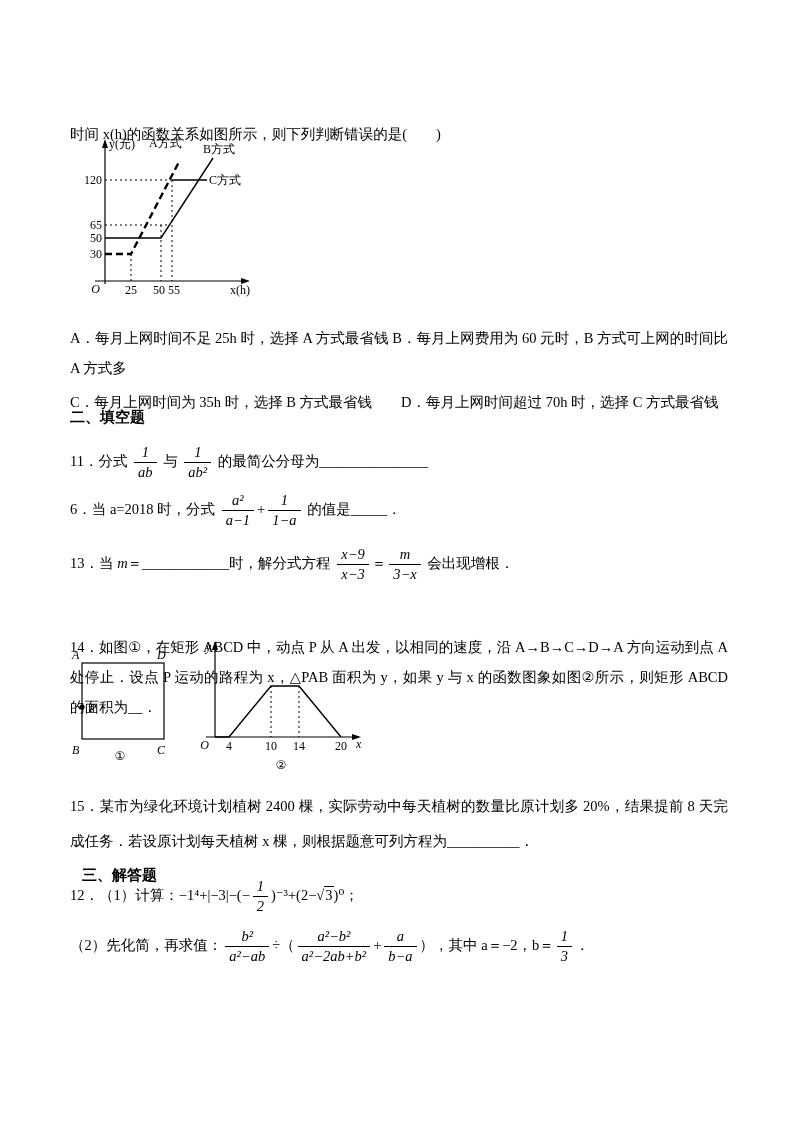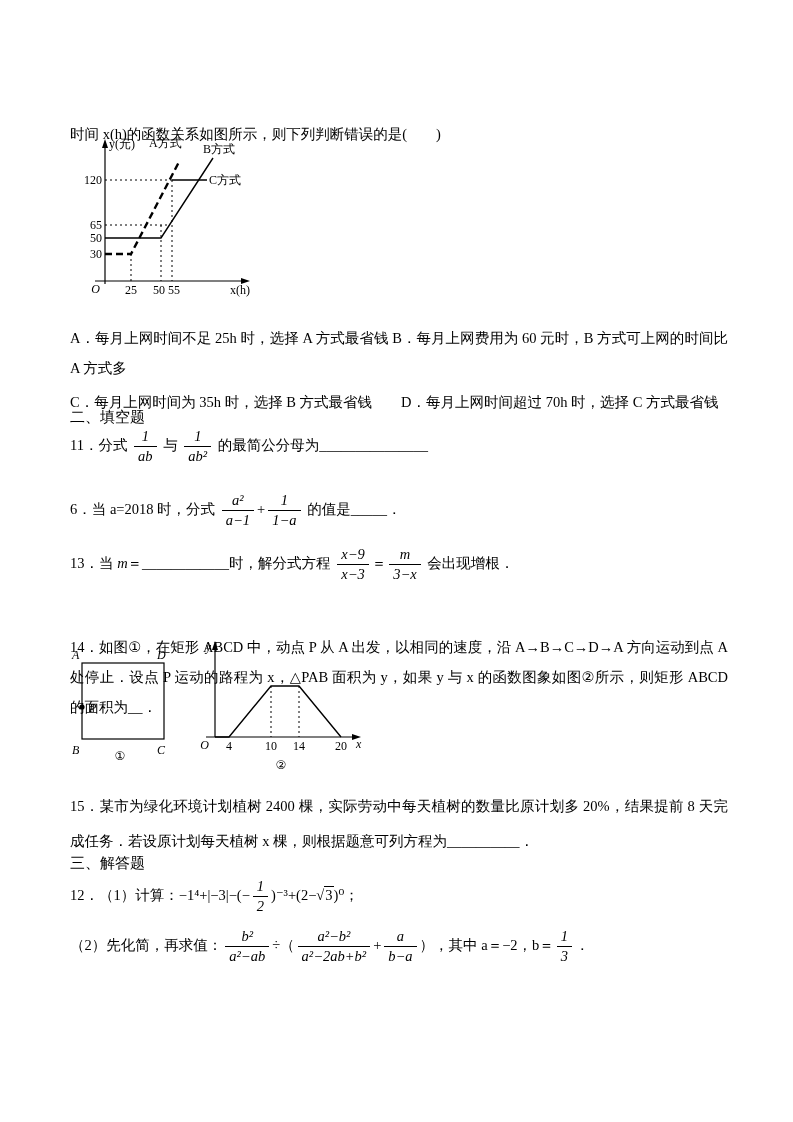"二、填空题" .hd { font-weight: normal -> bold }
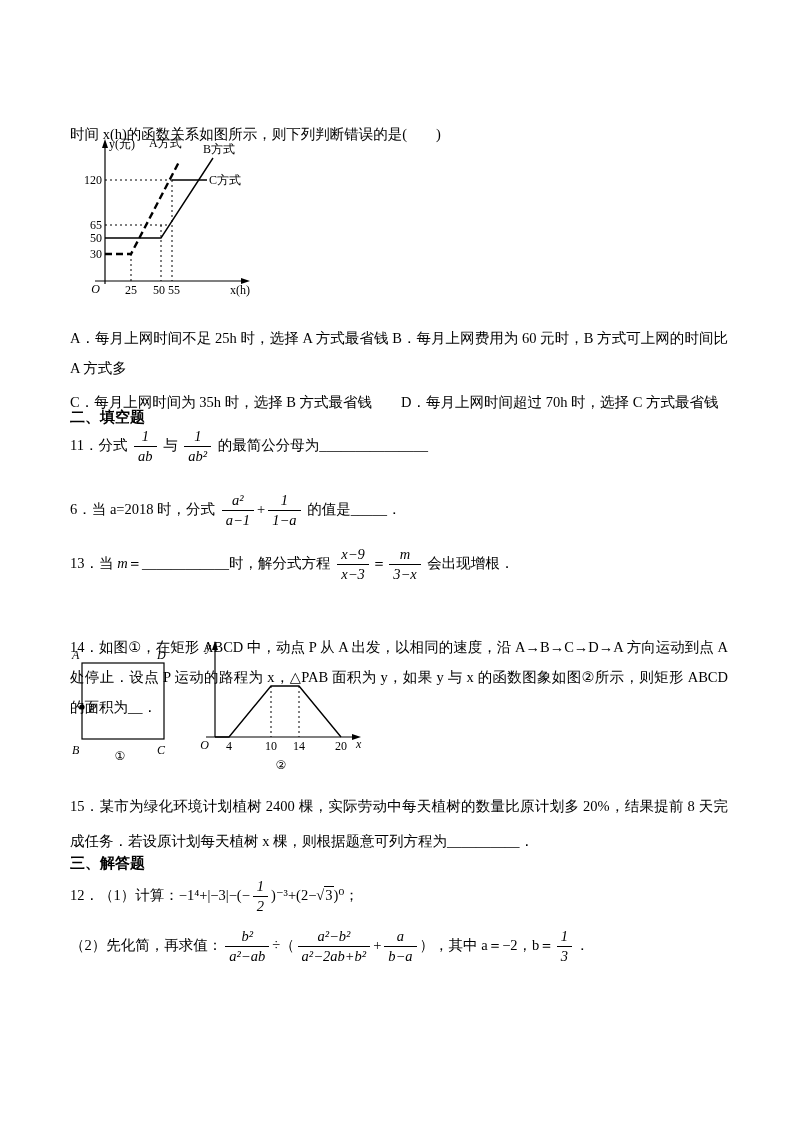"11．分式" div.mline { top: 428px -> 444px }
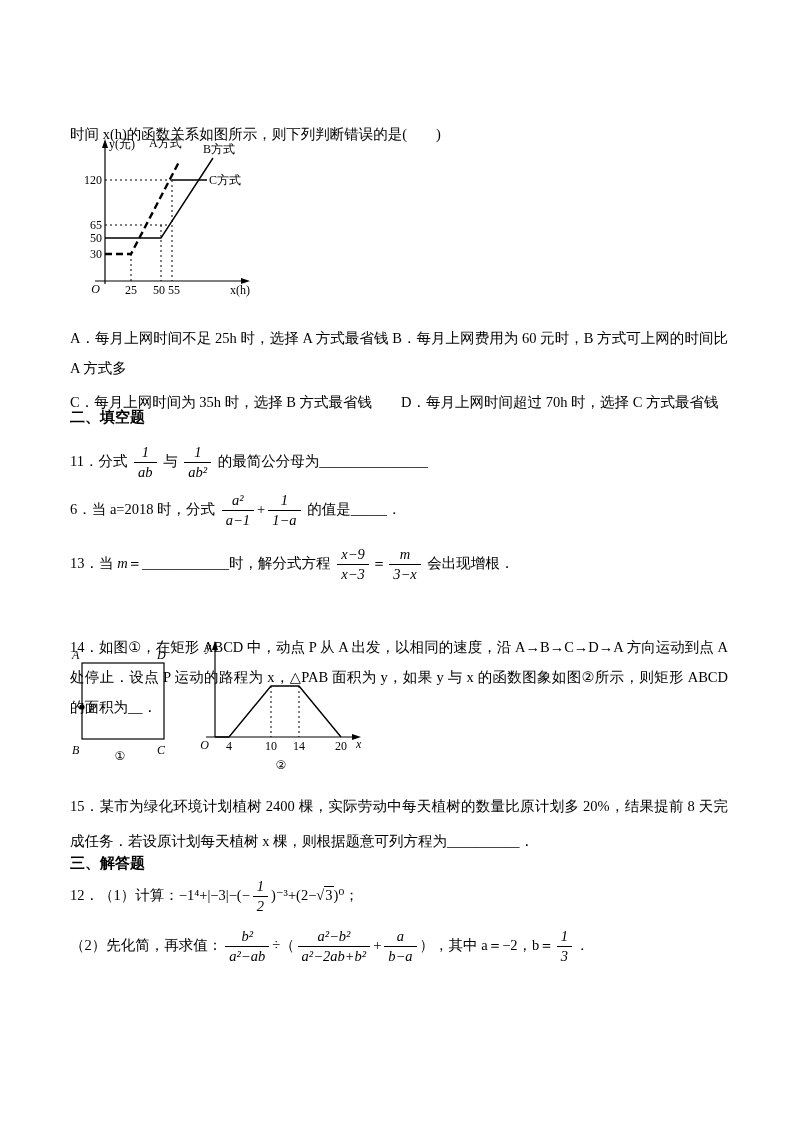"三、解答题" h2.hd { margin: 0 -> 12px }
